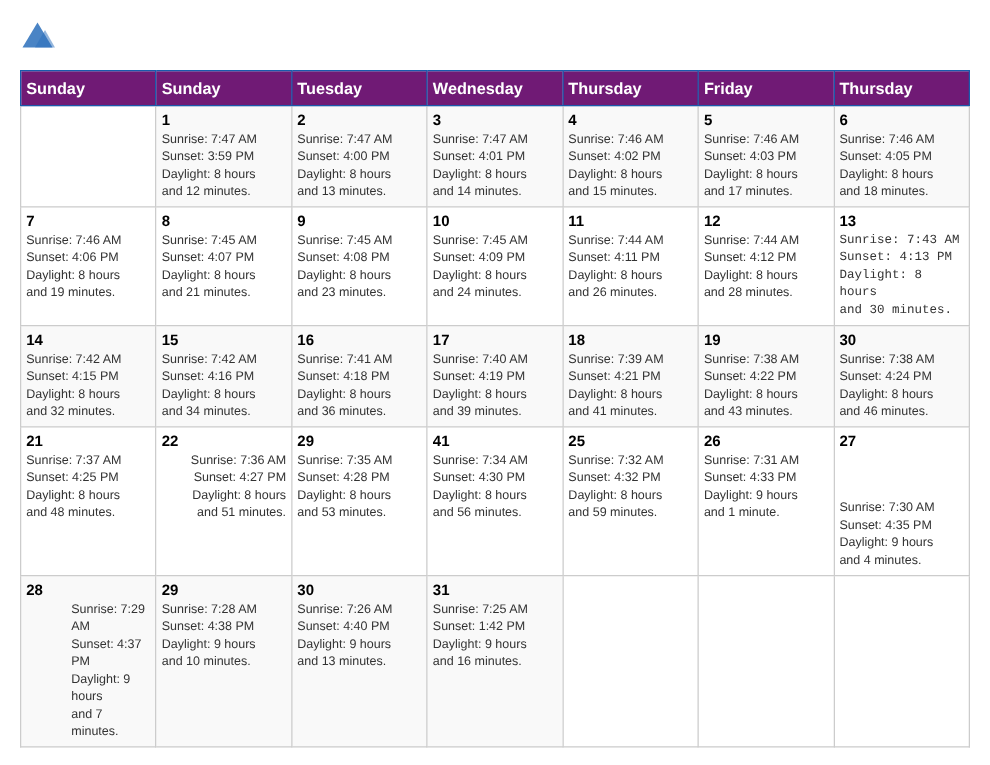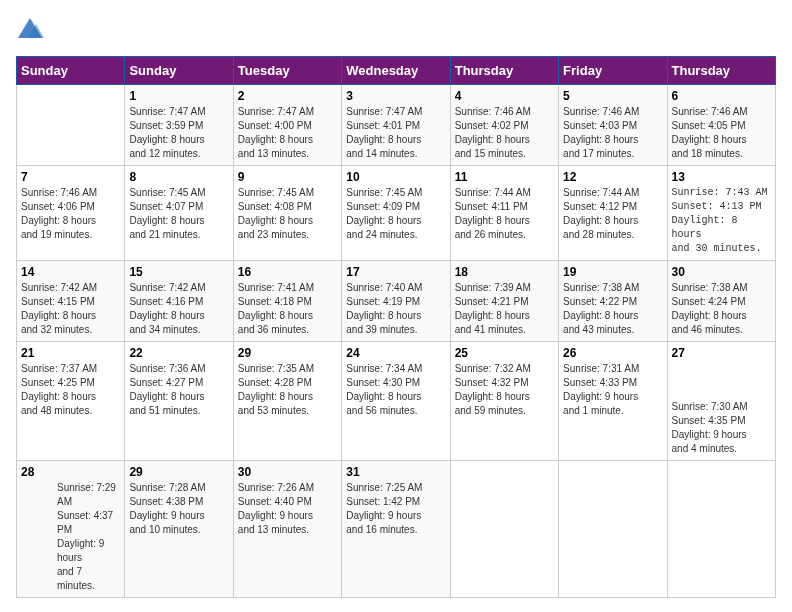"24" span.day-number { text: 24 -> 41 }
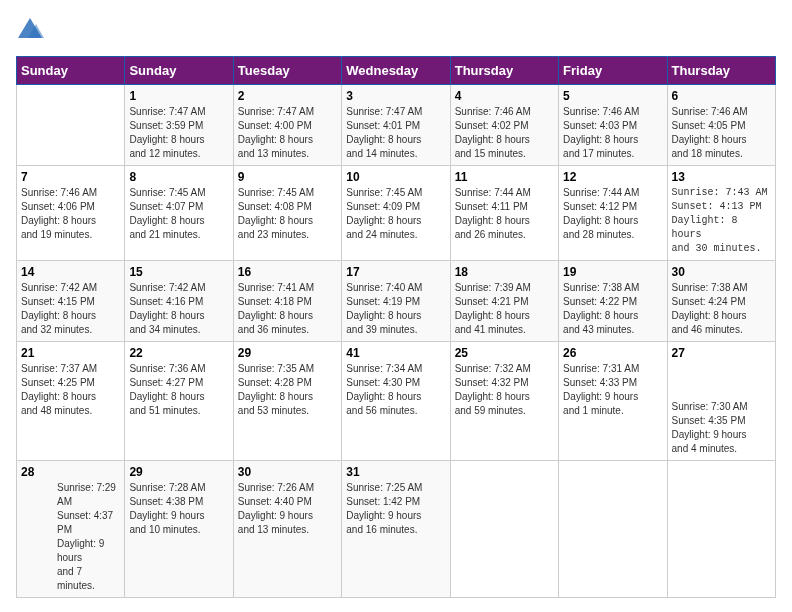"Sunrise: 7:36 AM" div.day-info { text-align: none -> right }
